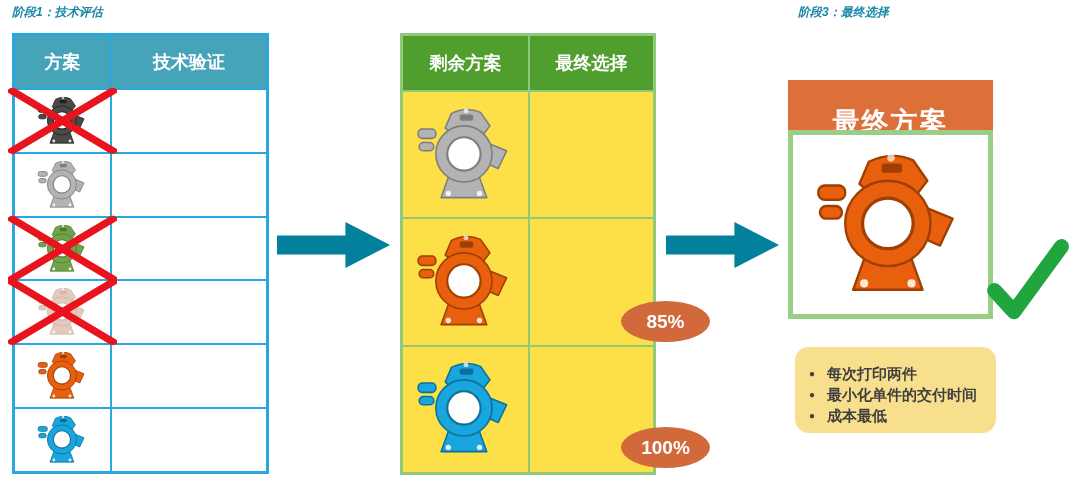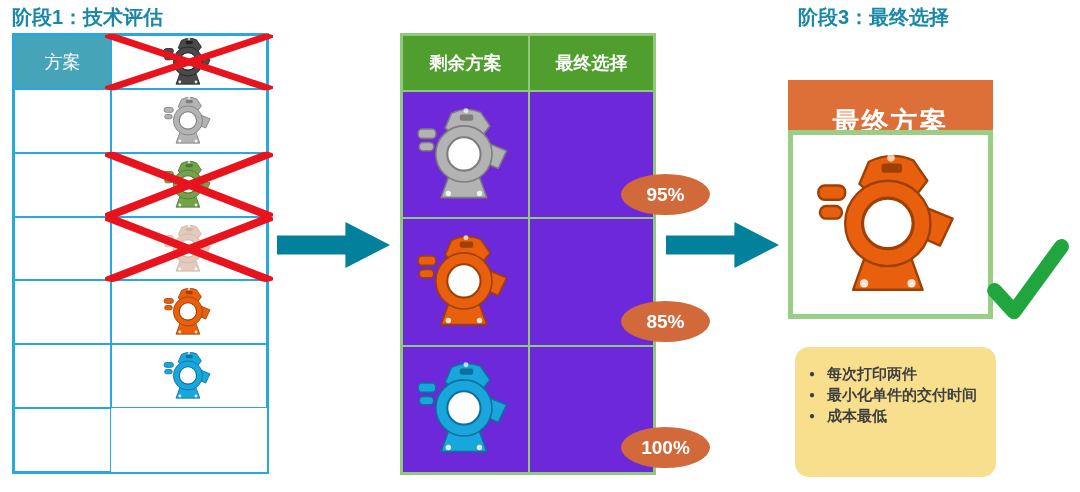"阶段1：技术评估" .stage-title { font-size: 20px -> 12px; font-style: none -> italic }
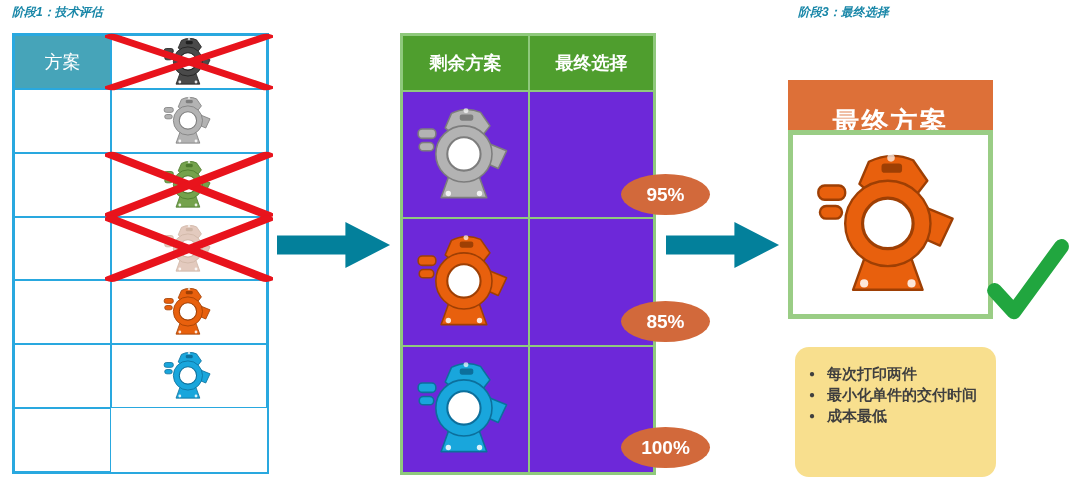"方案" .s1-table .hcell { font-weight: normal -> bold }
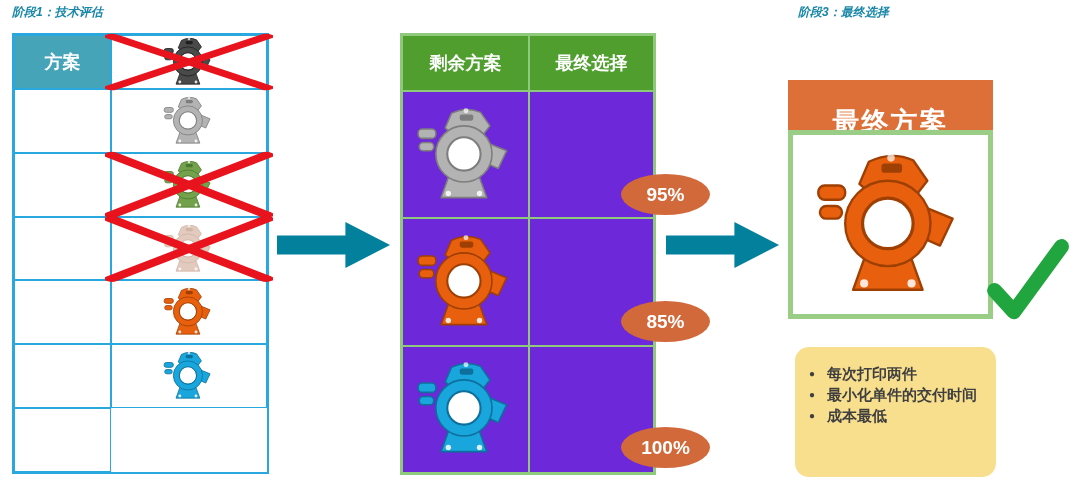"技术验证" div.hcell { html: none -> <div>技术验证</div> }
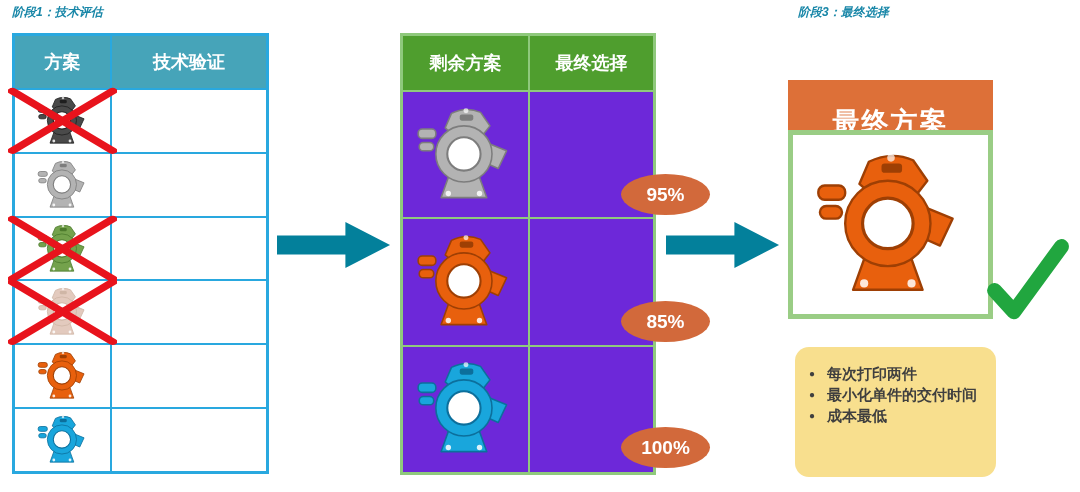"剩余方案" .s2-table { background: #6d28d9 -> #fde047 }
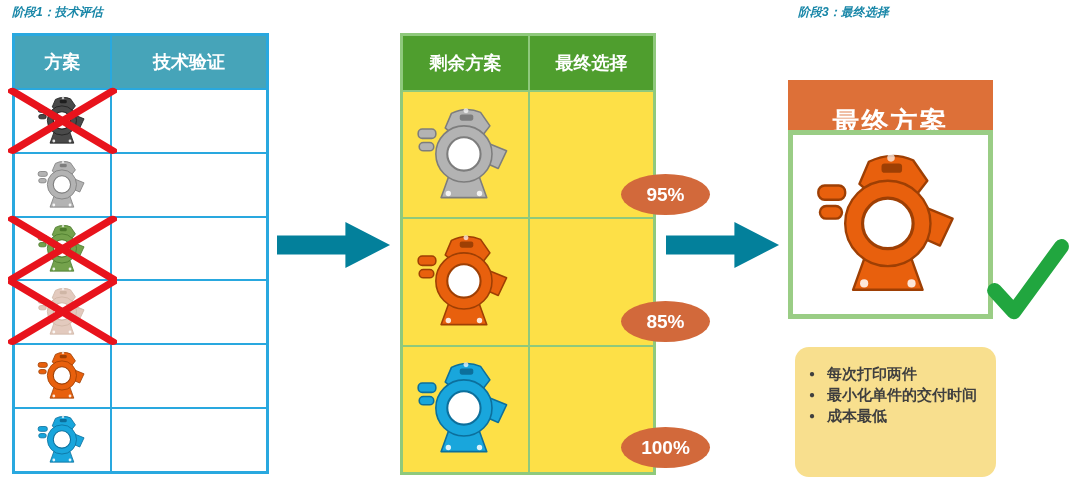"95%" div.badge { html: <div>95%</div> -> none }
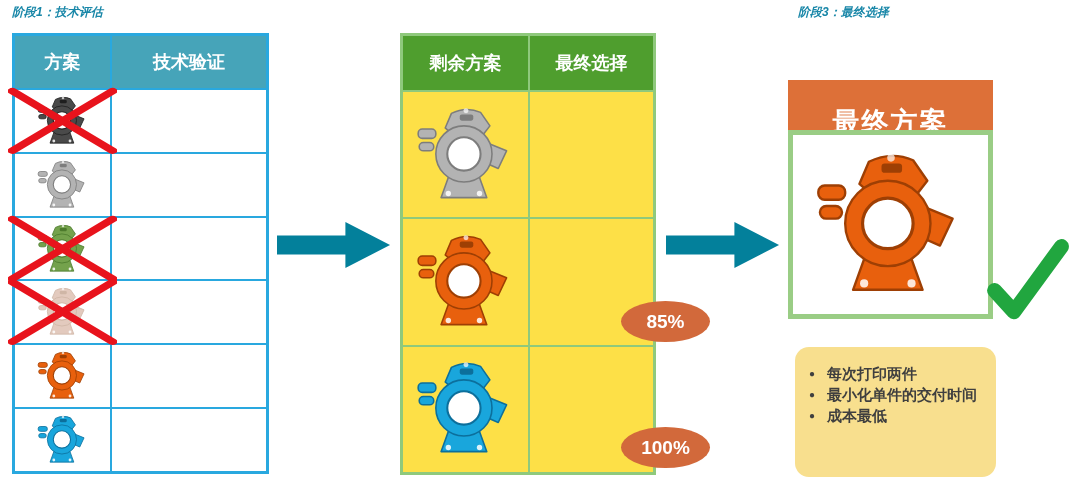"每次打印两件" .note { height: 130px -> 86px }
